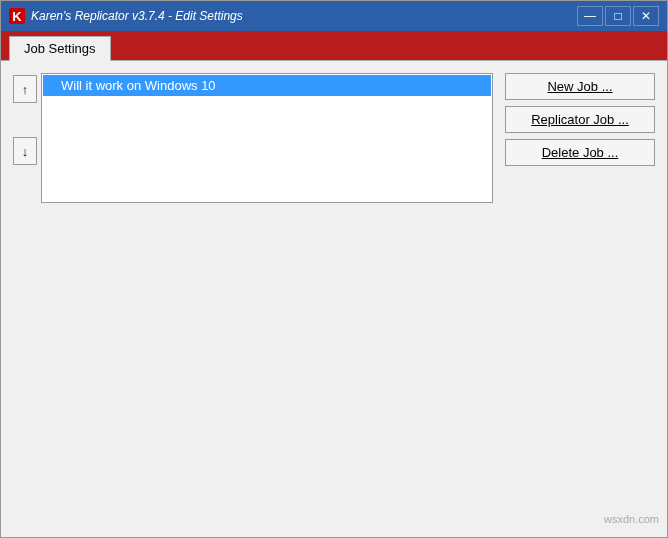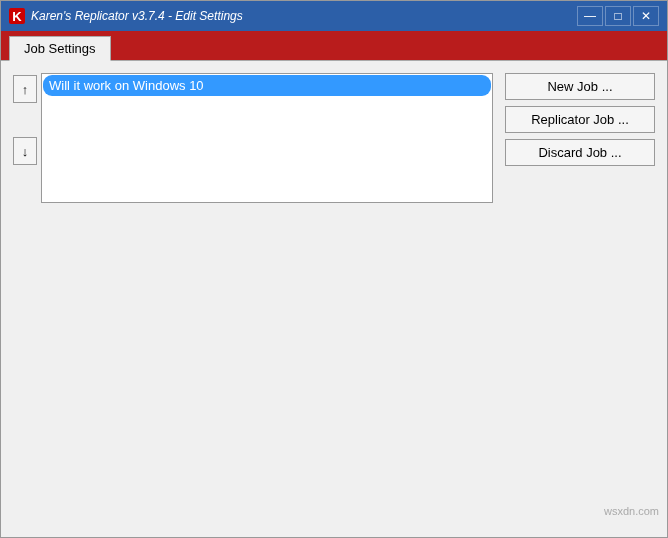"Will it work on Windows" .job-item { border-radius: 9px -> none; padding: 3px 6px -> 3px 18px }
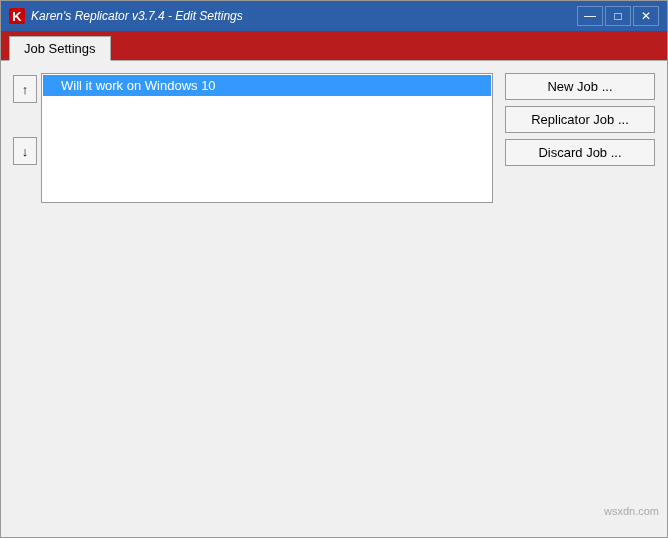"New Job ..." .action-btn { text-decoration: none -> underline }
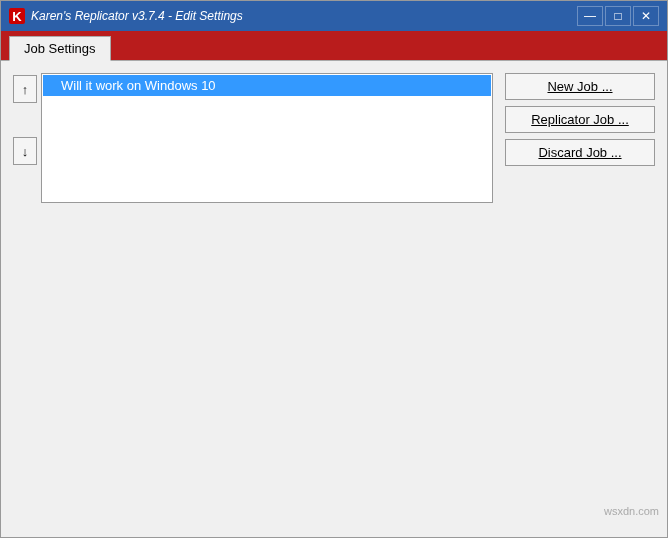"Discard Job ..." button.action-btn { text: Discard -> Delete }
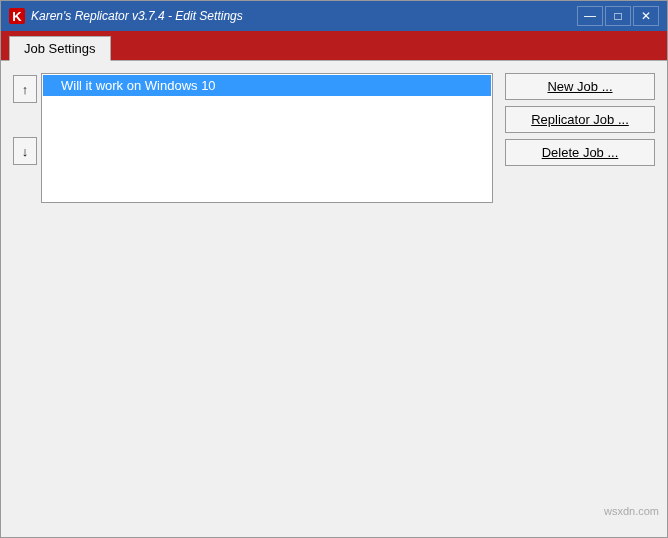"wsxdn.com" .watermark { bottom: 20px -> 12px }
